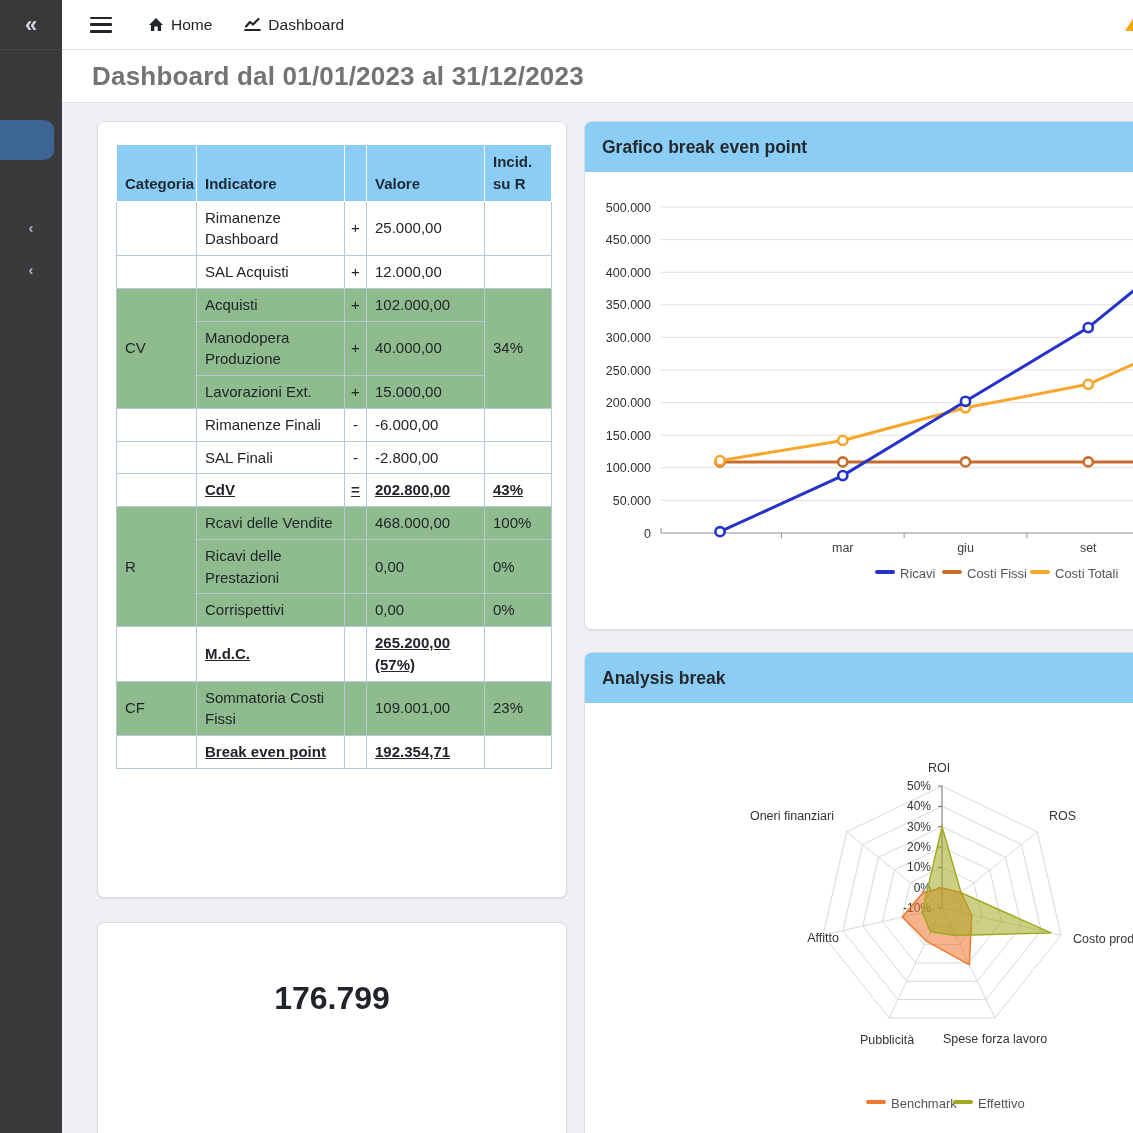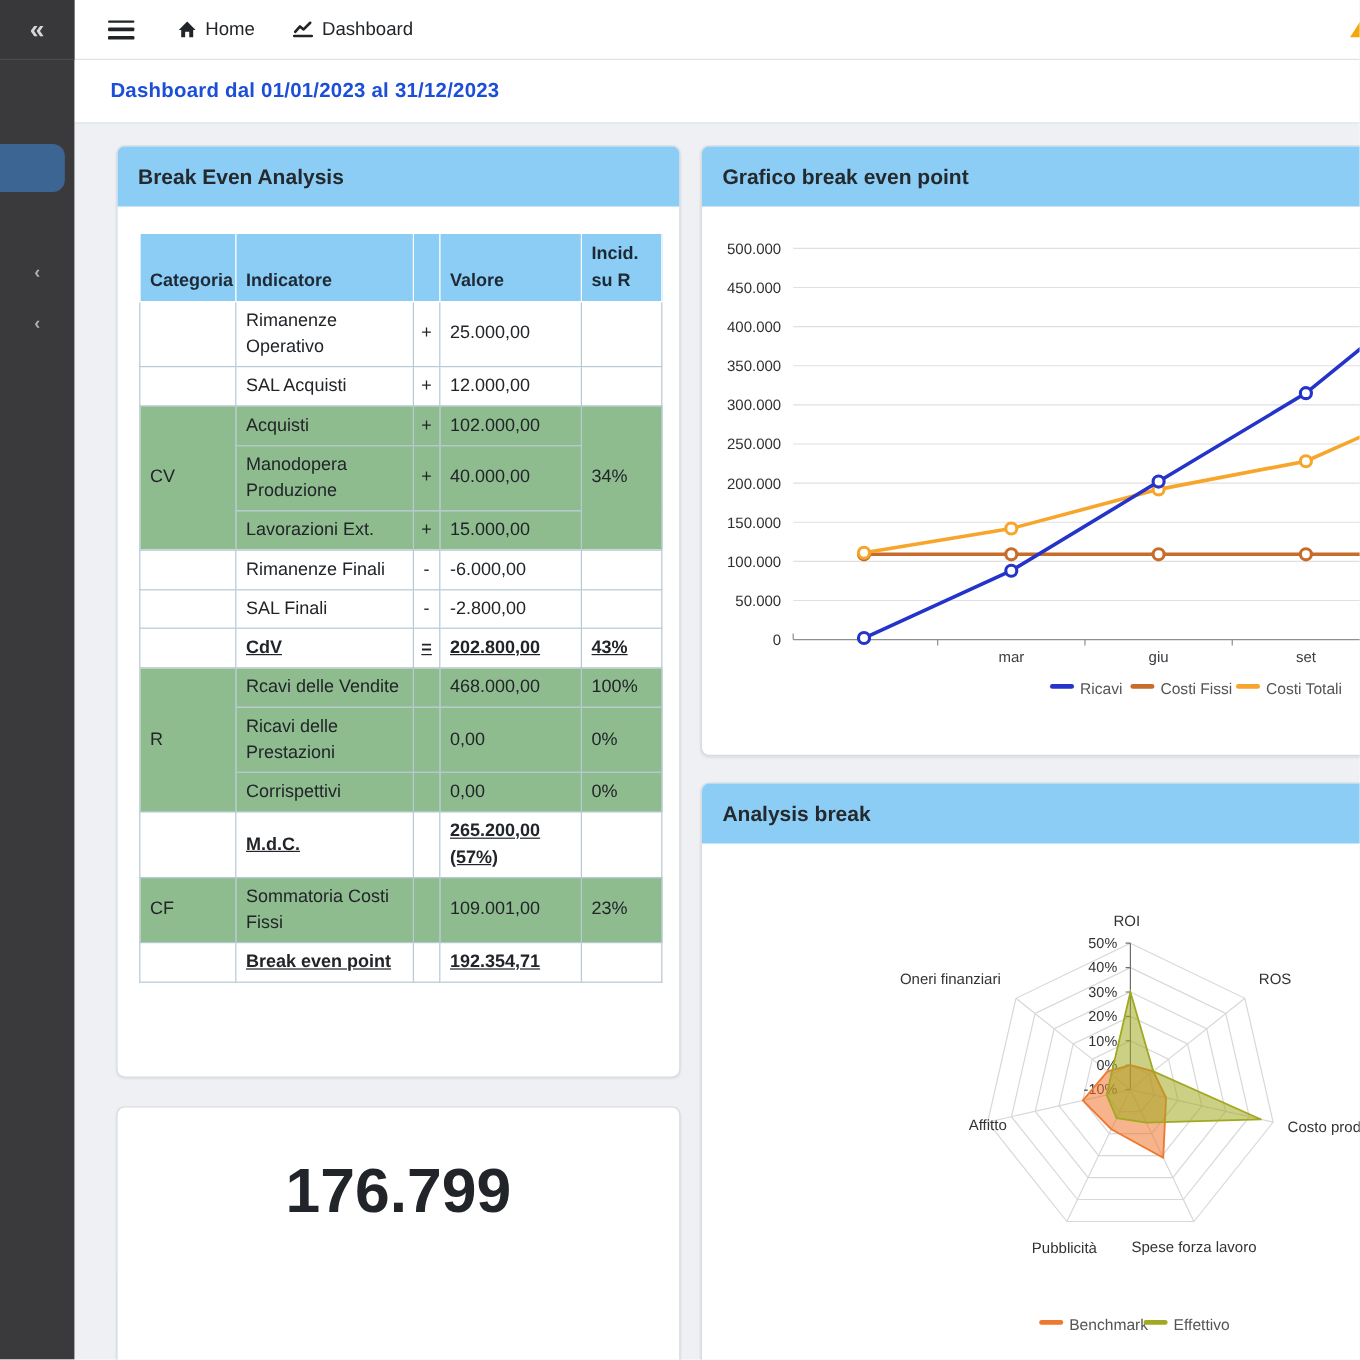"Dashboard dal 01/01/2023 al 31/12/2023" #page-title { color: #1d4ed8 -> #737373; font-size: 17px -> 26px }
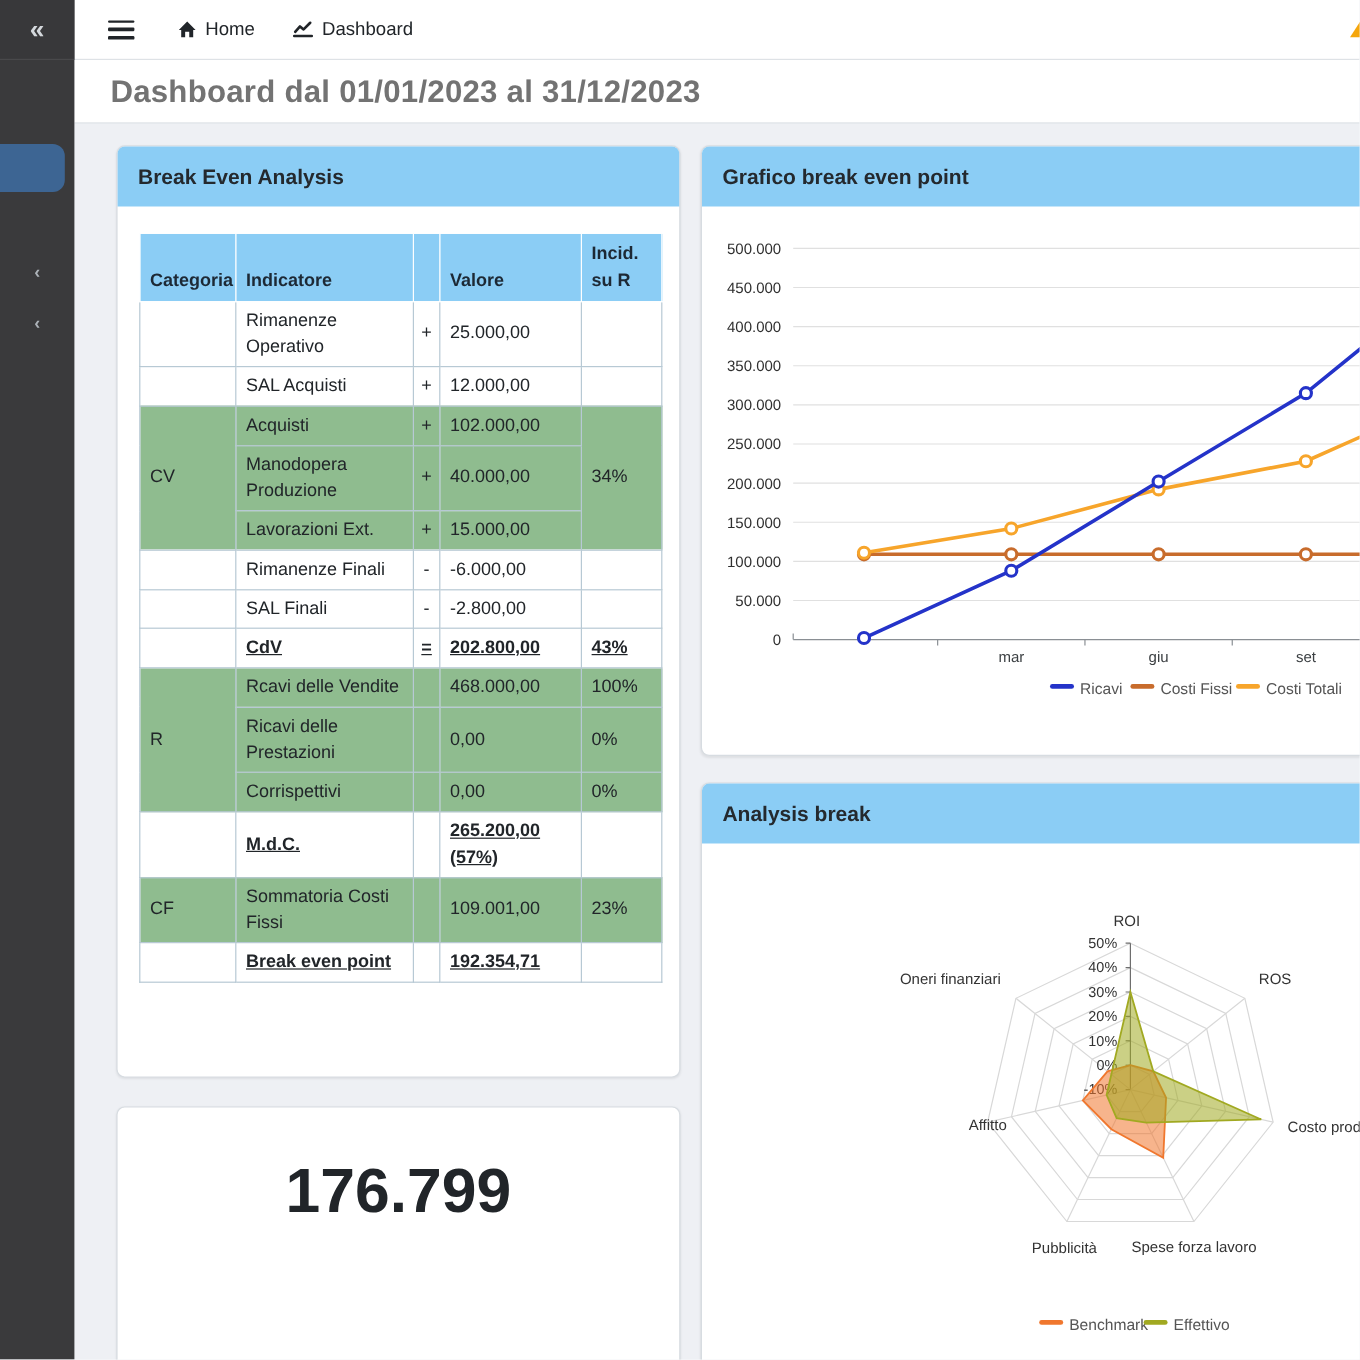"Break Even Analysis" div.card-header { html: <div> <h2>Break Even Analysis</h2> </div> -> none }
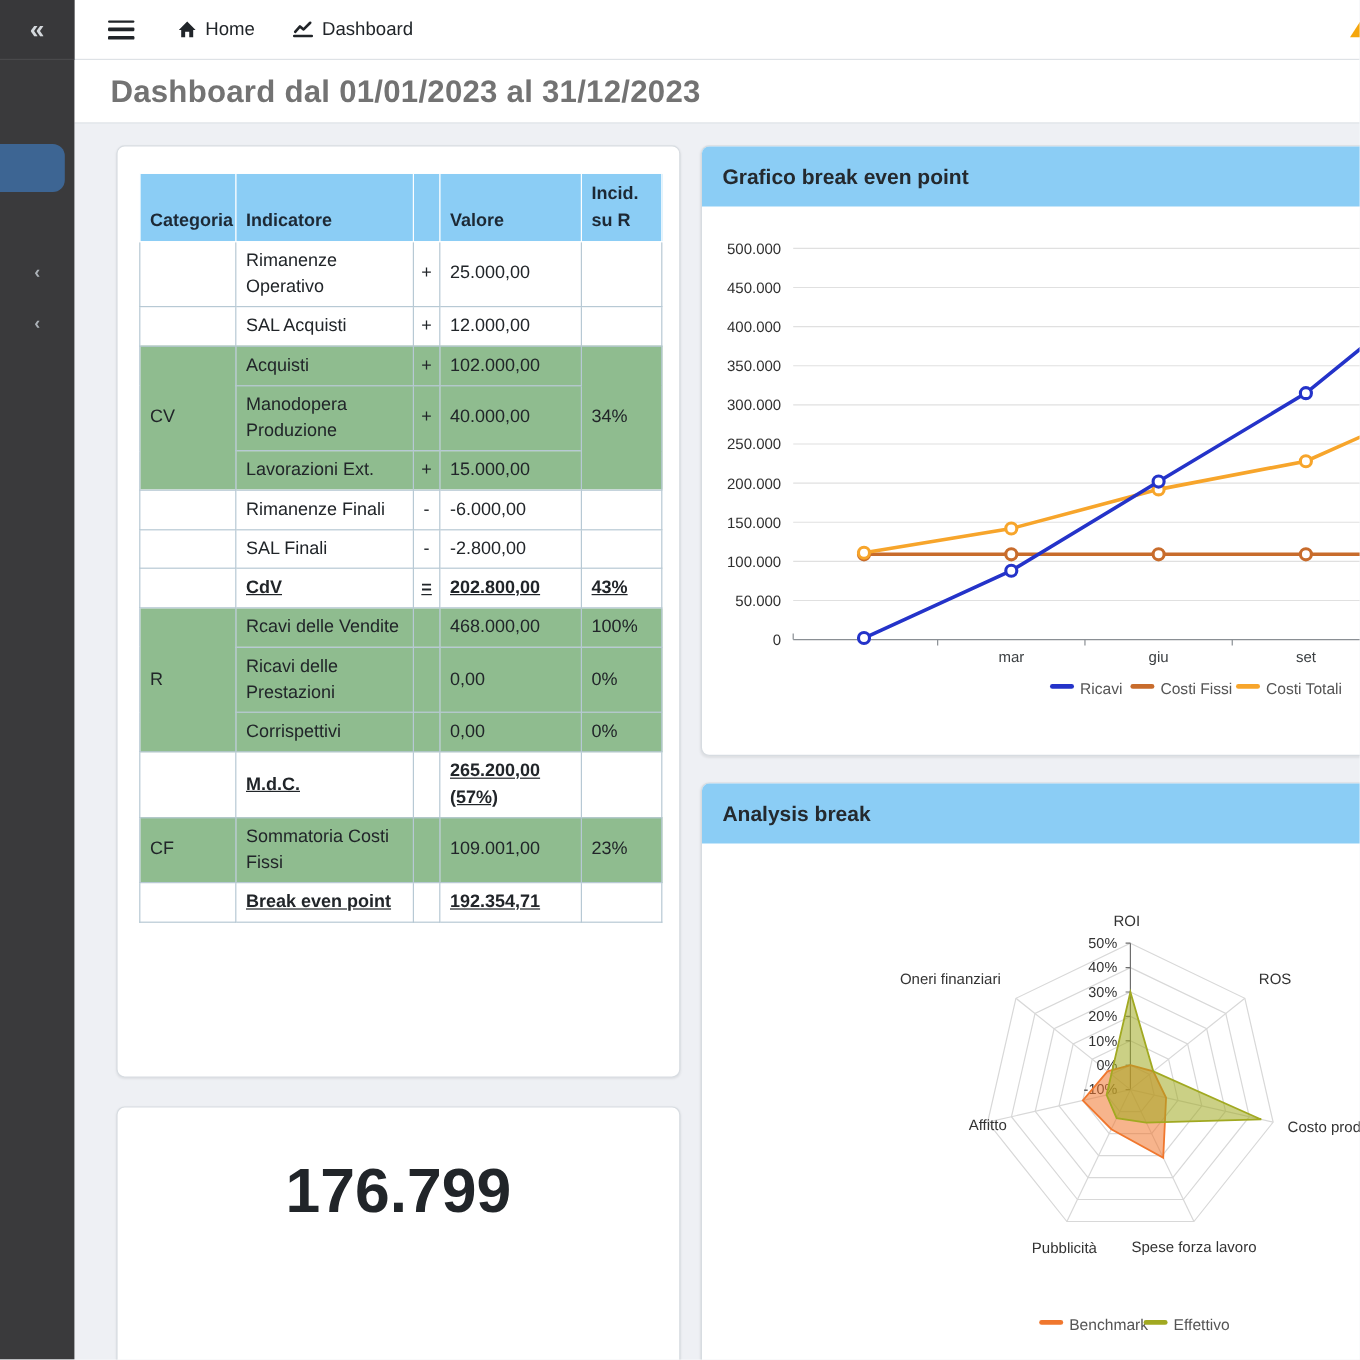"Rimanenze Operativo" td { text: Operativo -> Dashboard }
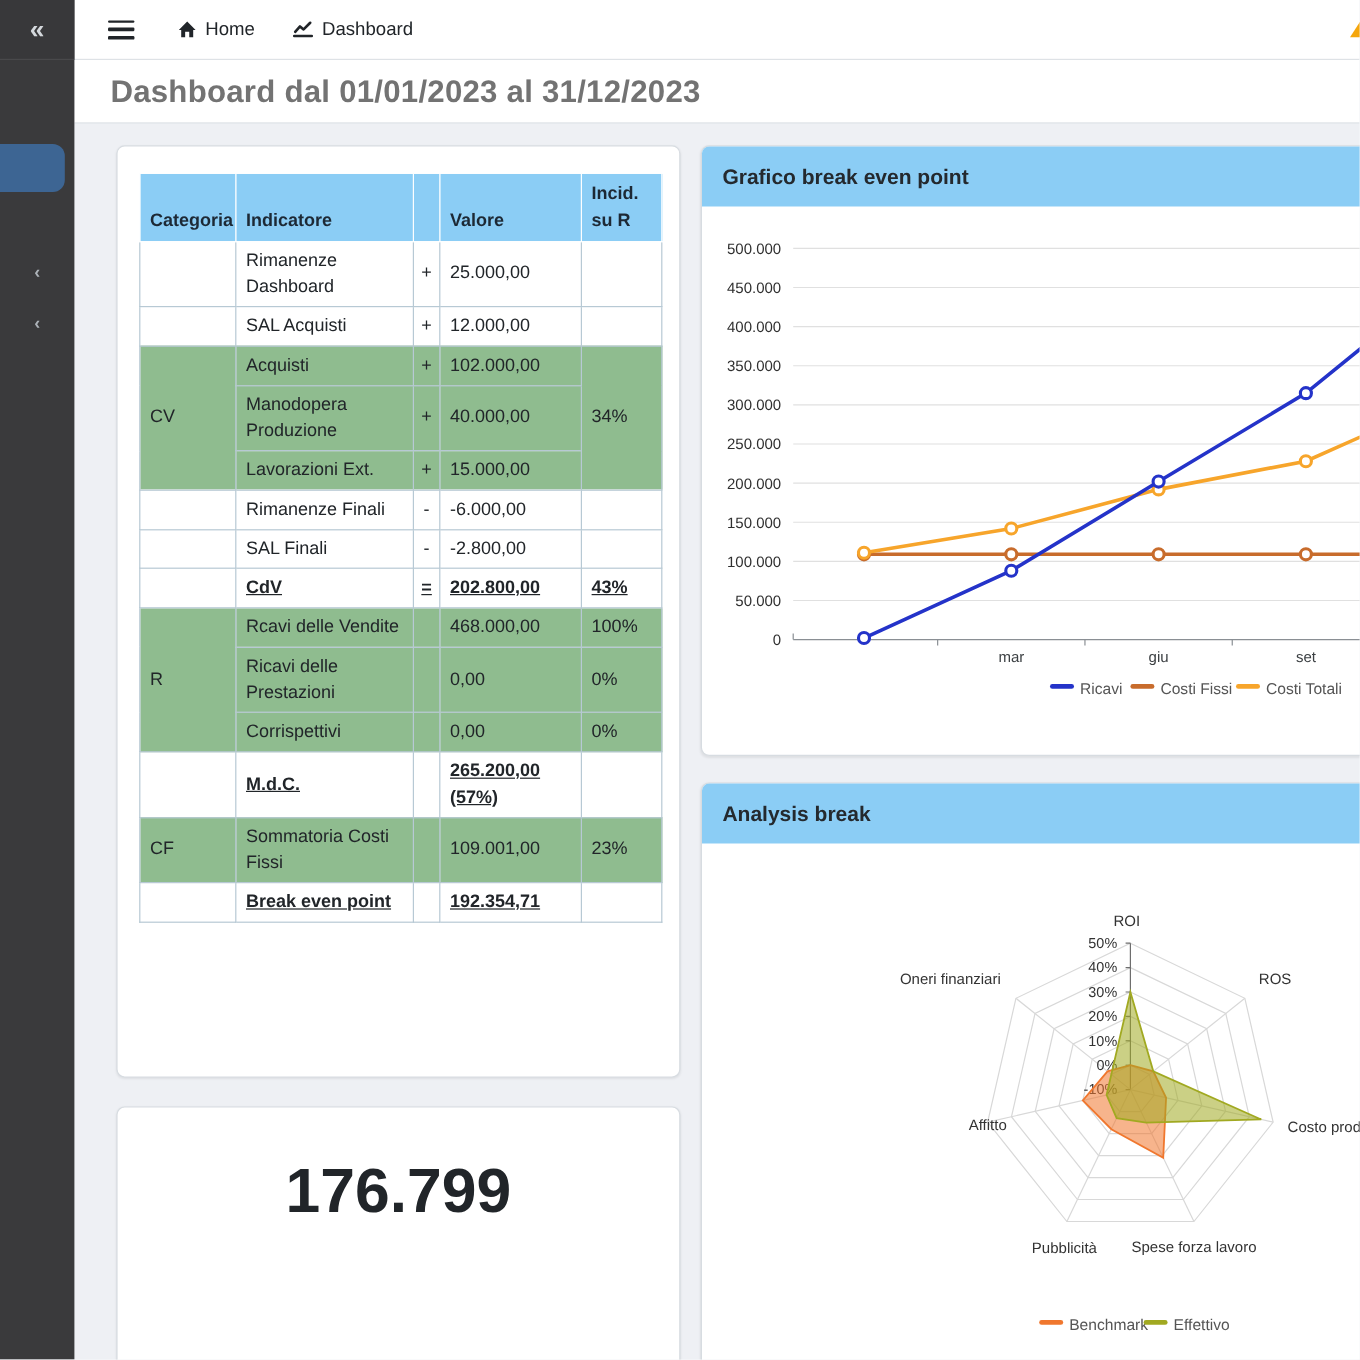"176.799" #reddito-value { font-size: 52px -> 32px; margin-top: 40px -> 57px }
